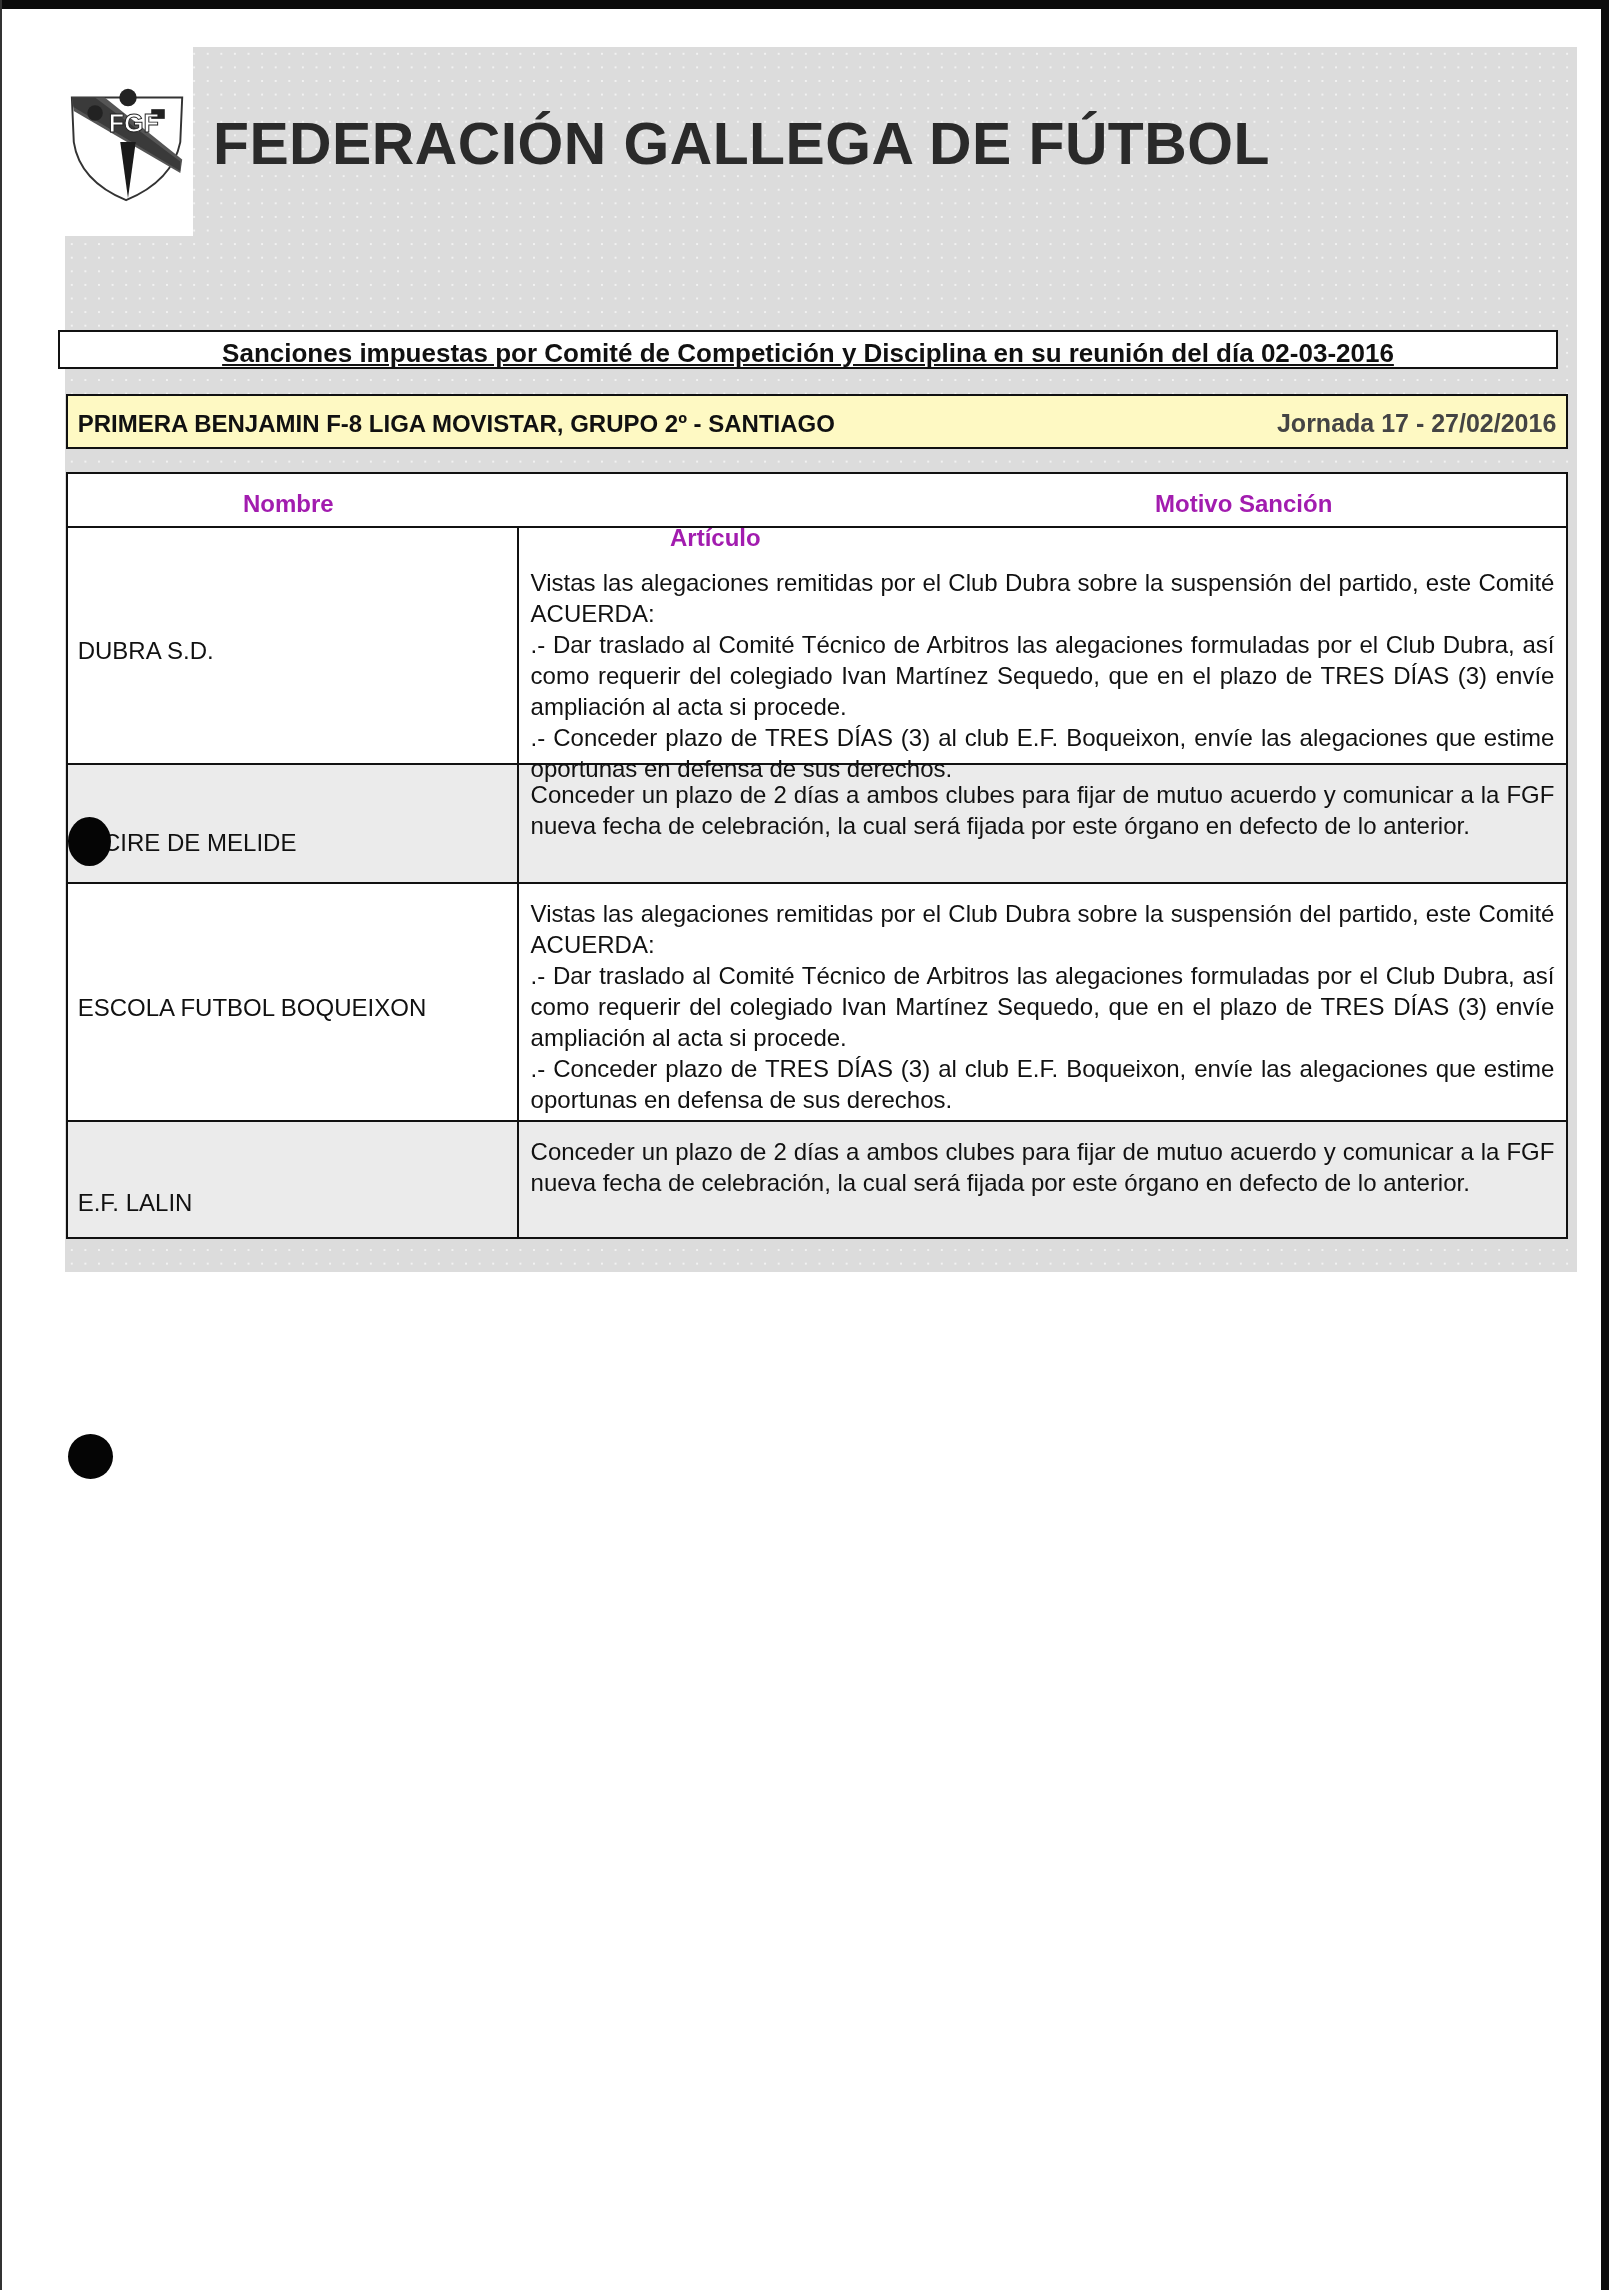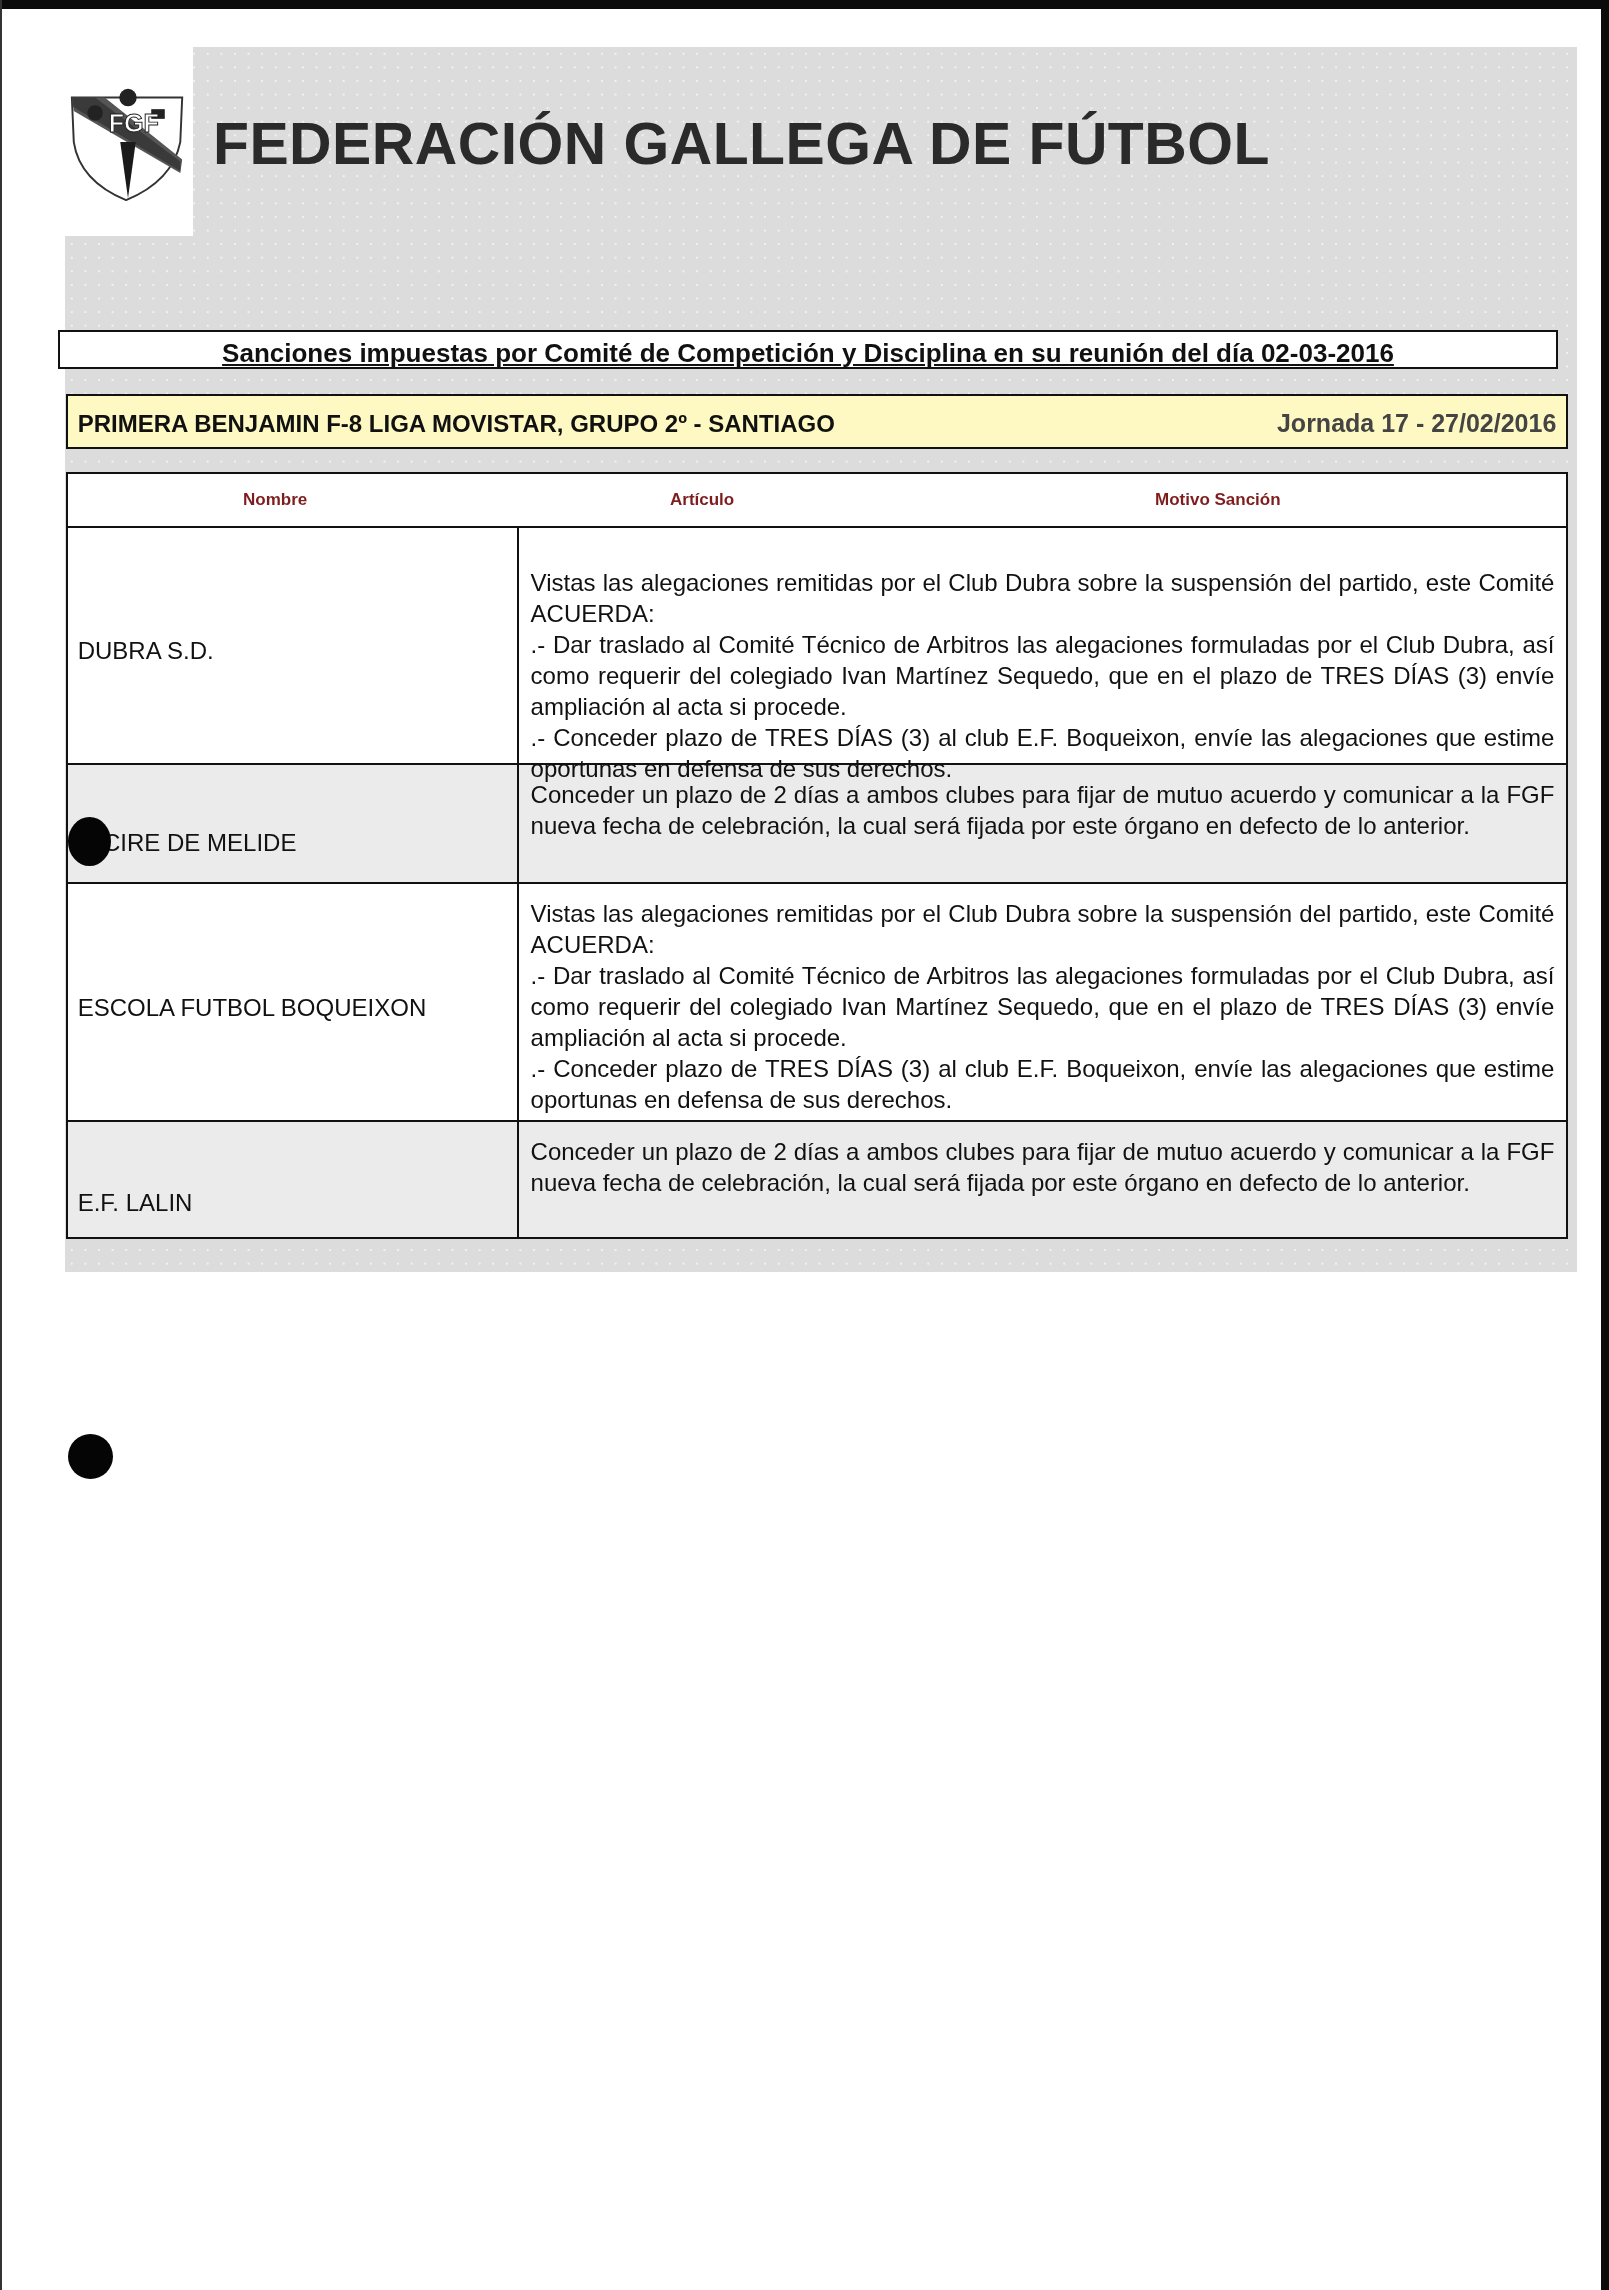"Nombre" .tbl-head { color: #7f1d1d -> #a21caf; font-size: 17px -> 24px }
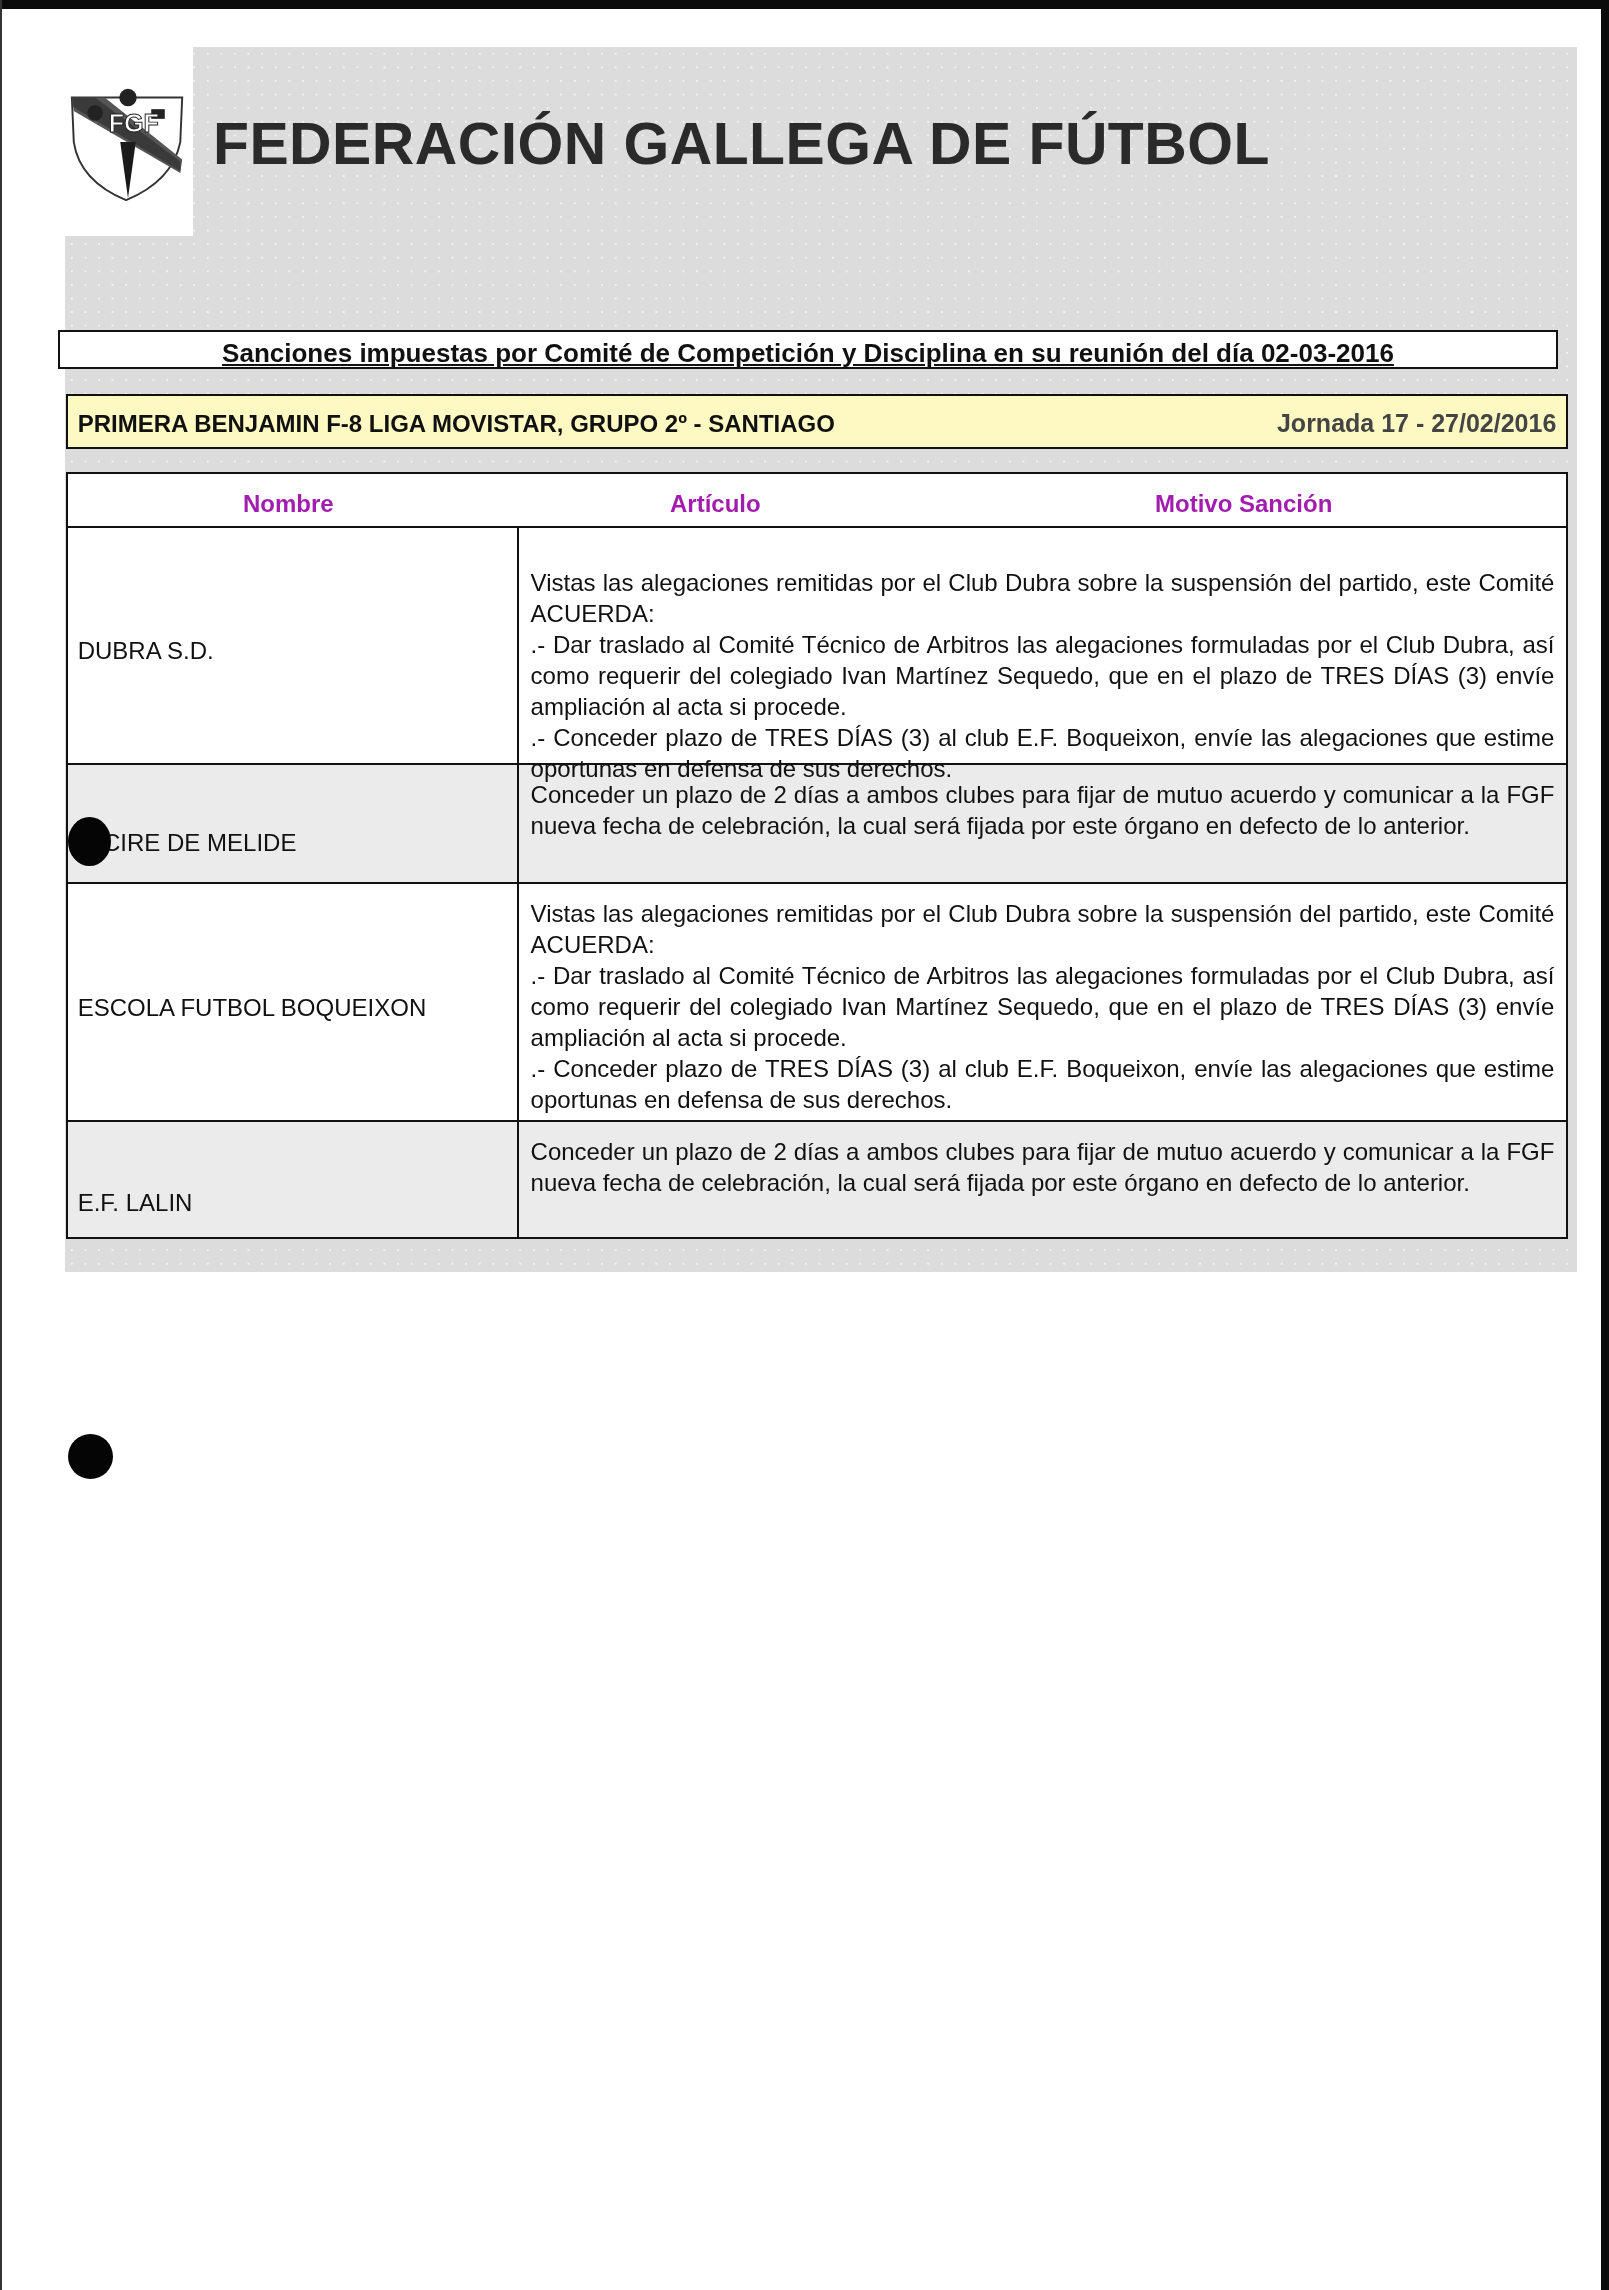"Artículo" .th-articulo { margin-top: none -> 34px }
